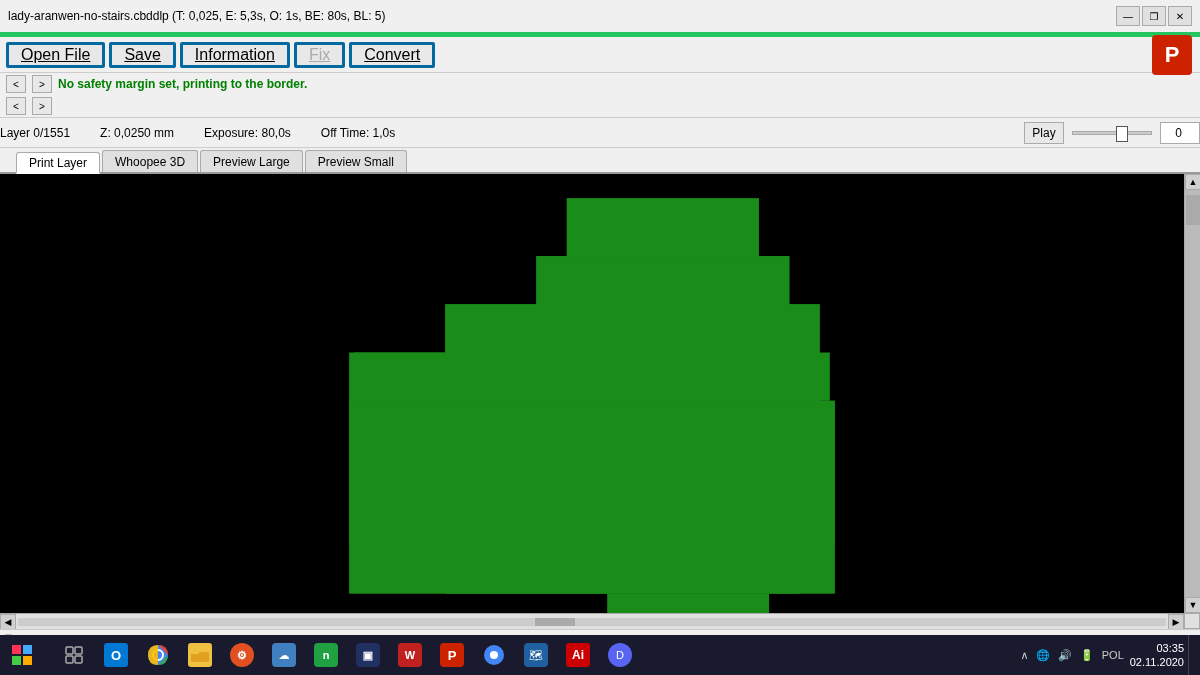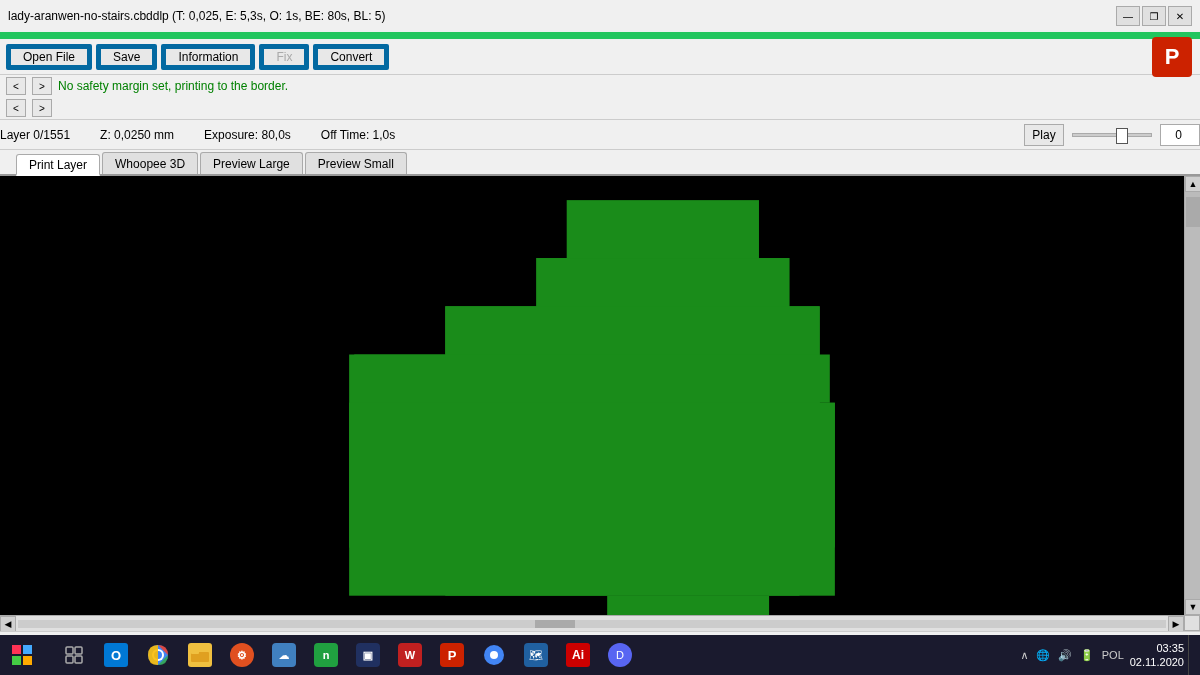"lady-aranwen-no-stairs.cbddlp (T: 0,025," #titlebar { border-bottom: 7px solid #22c55e -> 5px solid #22c55e }
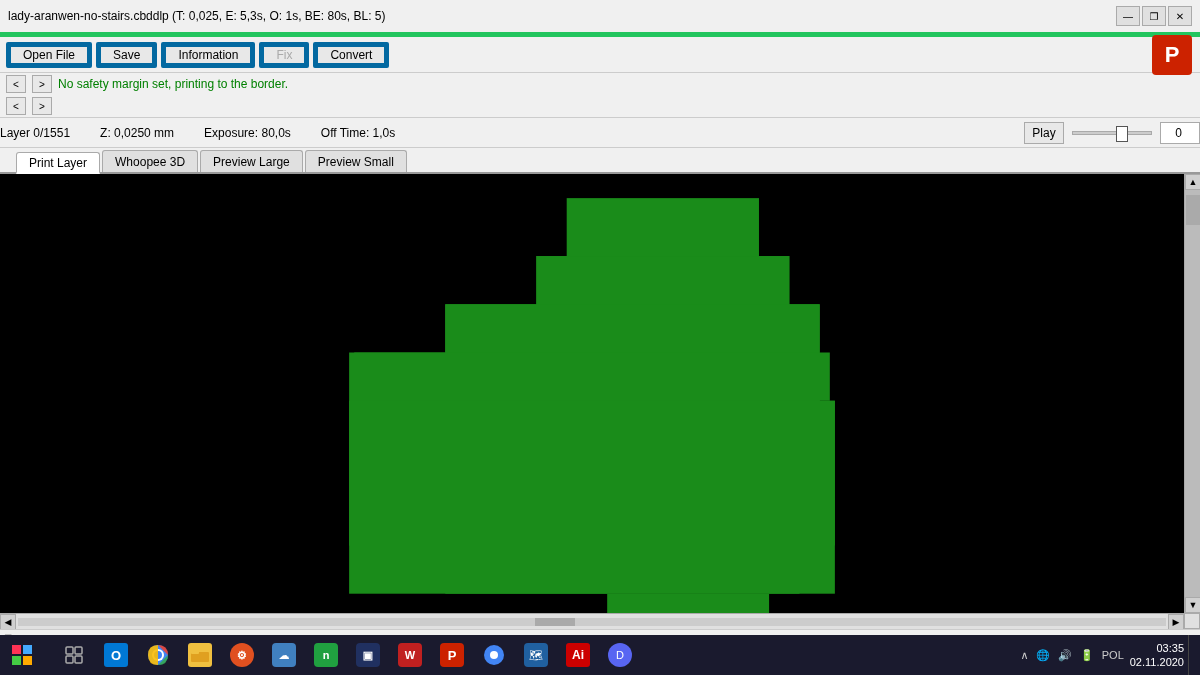"Open File" .toolbar-btn { border: 5px solid #0369a1 -> 3px solid #0369a1; font-size: 12px -> 16px; text-decoration: none -> underline }
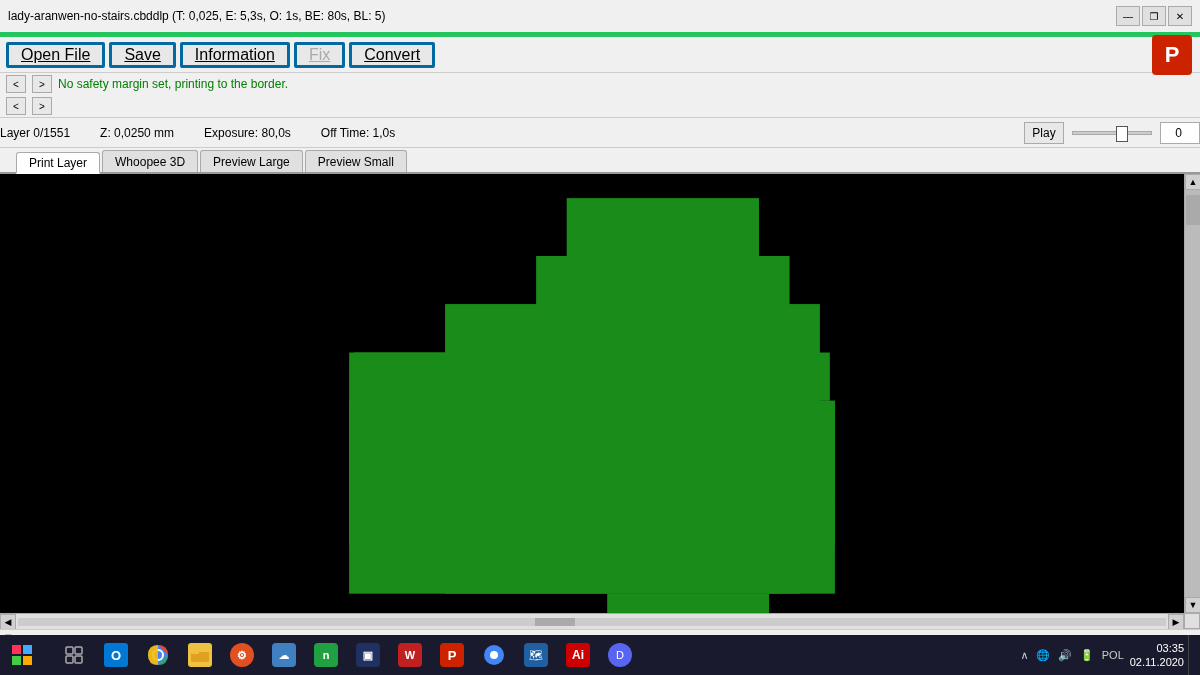"No safety margin set, printing" .info-text-green { font-weight: normal -> bold }
